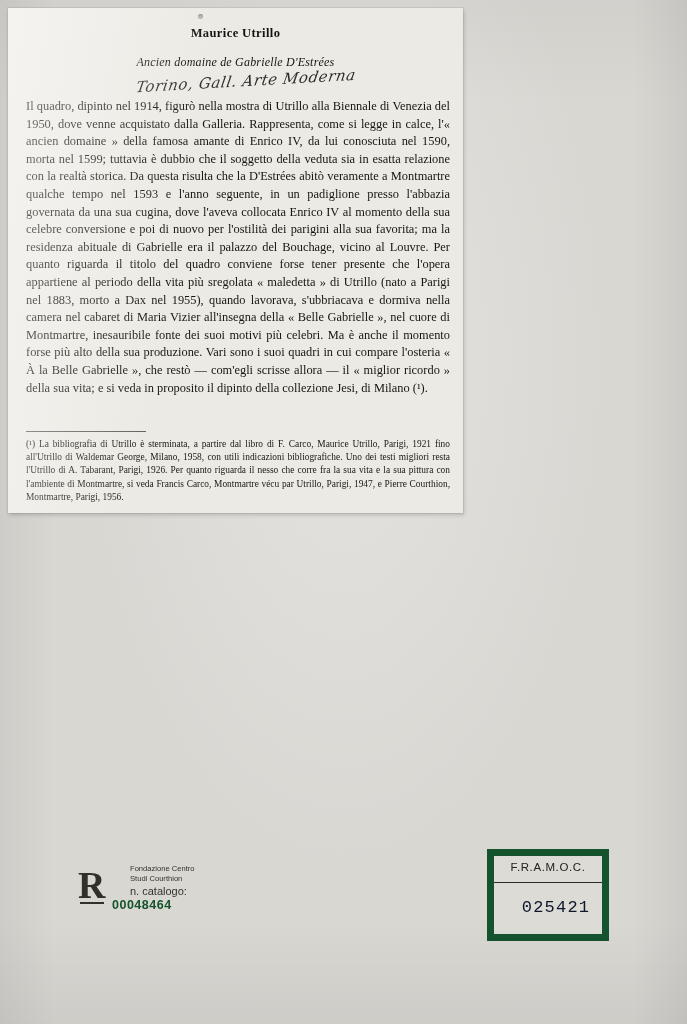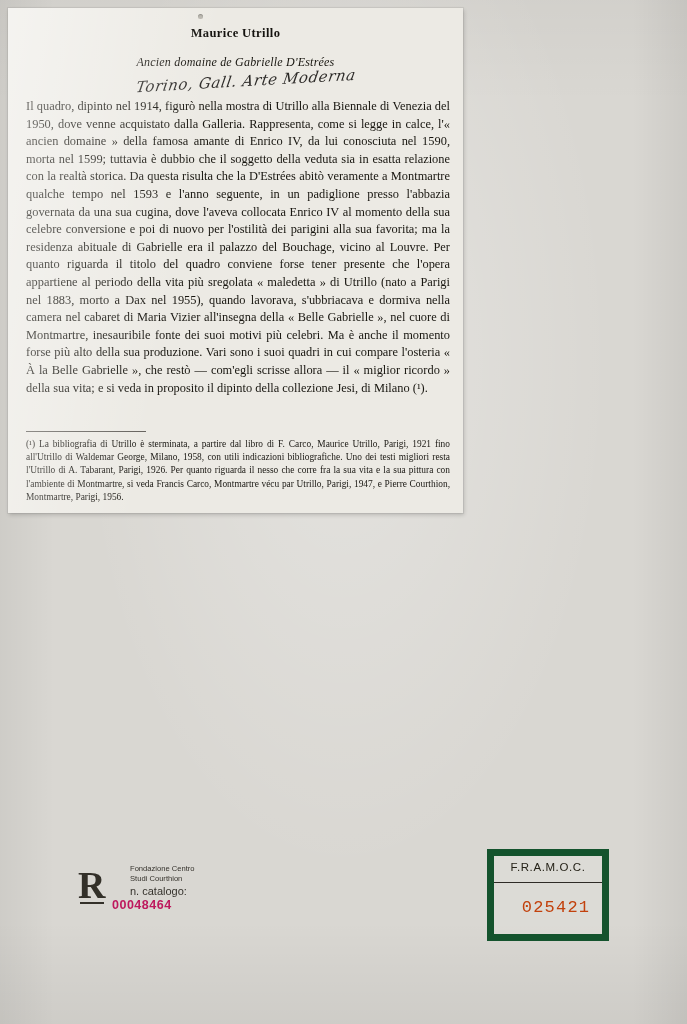"00048464" .library-number { color: #be185d -> #14532d }
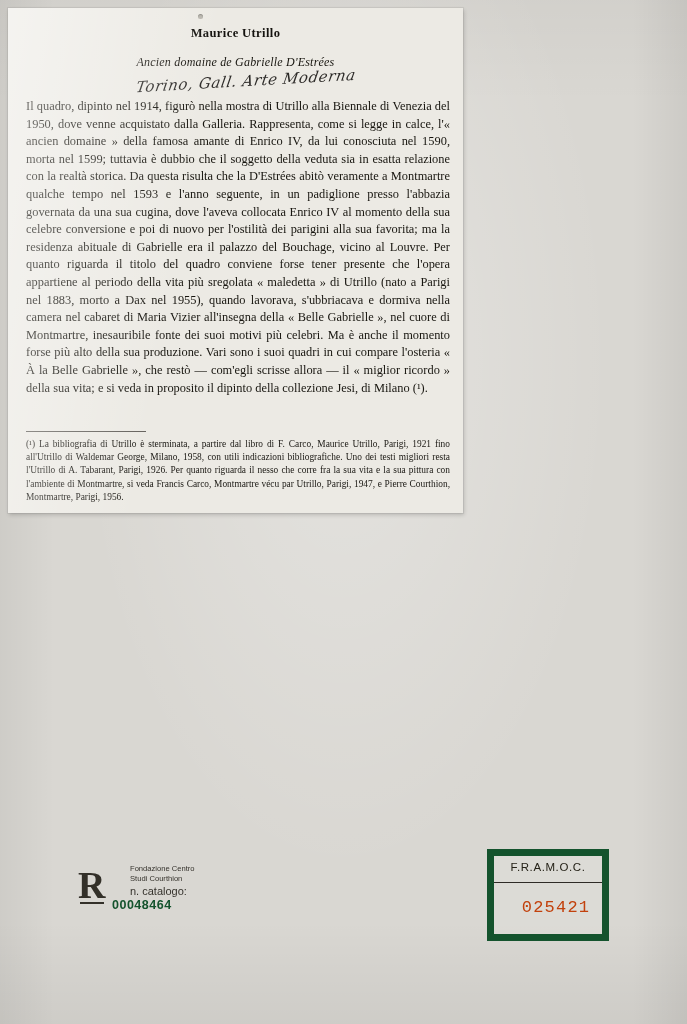"025421" .inventory-number { color: #c2410c -> #0f172a }
